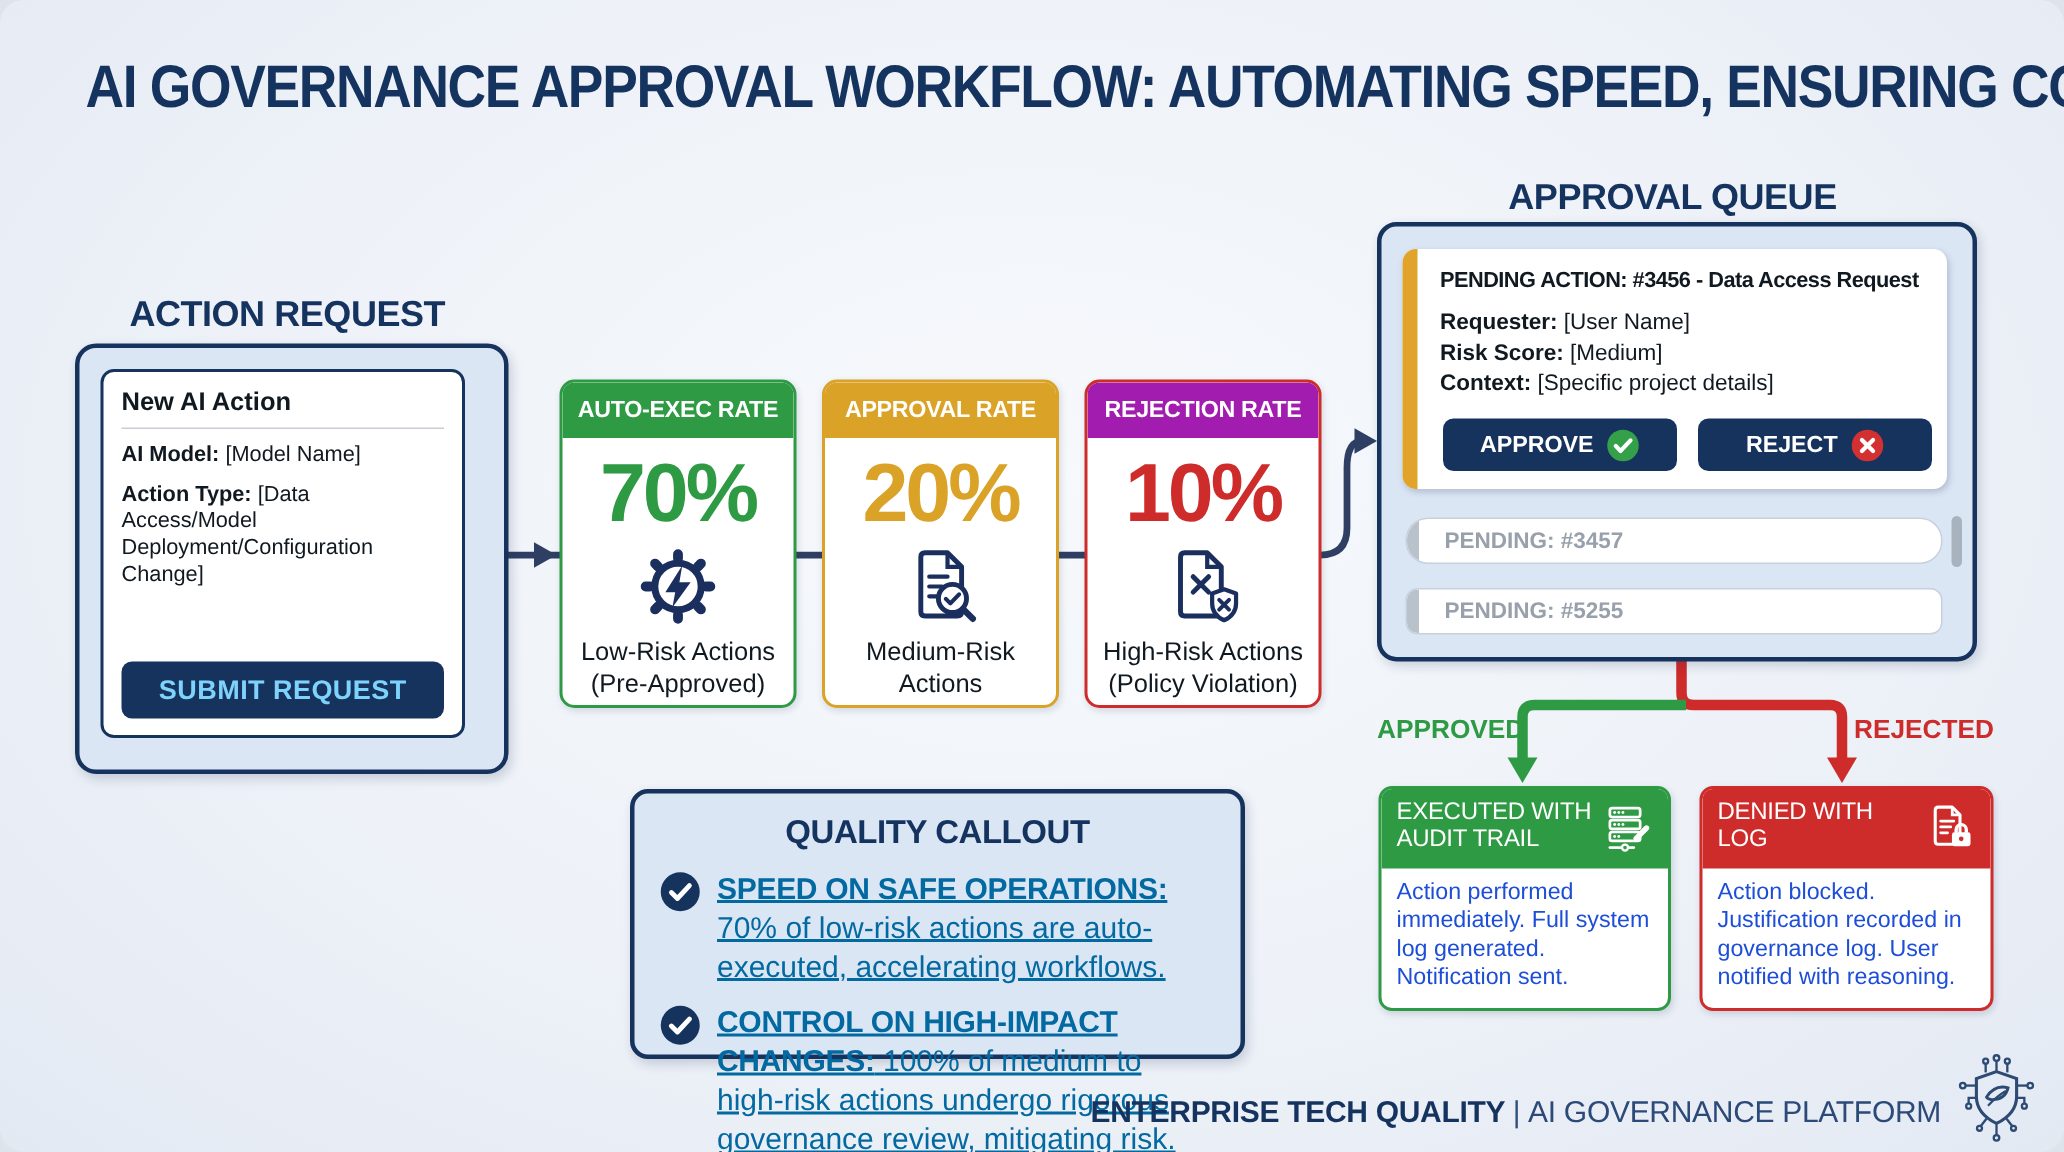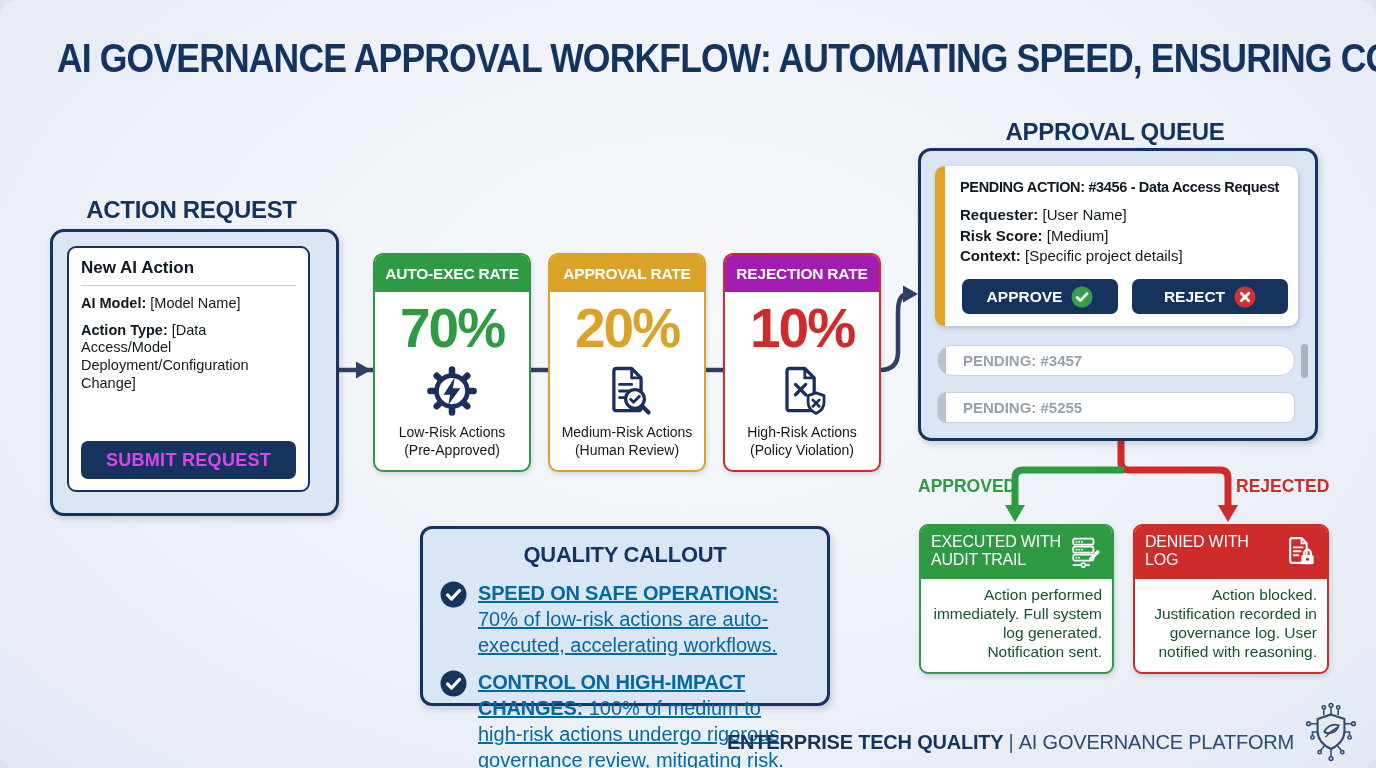"Low-Risk Actions" .rate-card .cap { font-size: 14px -> 17px }
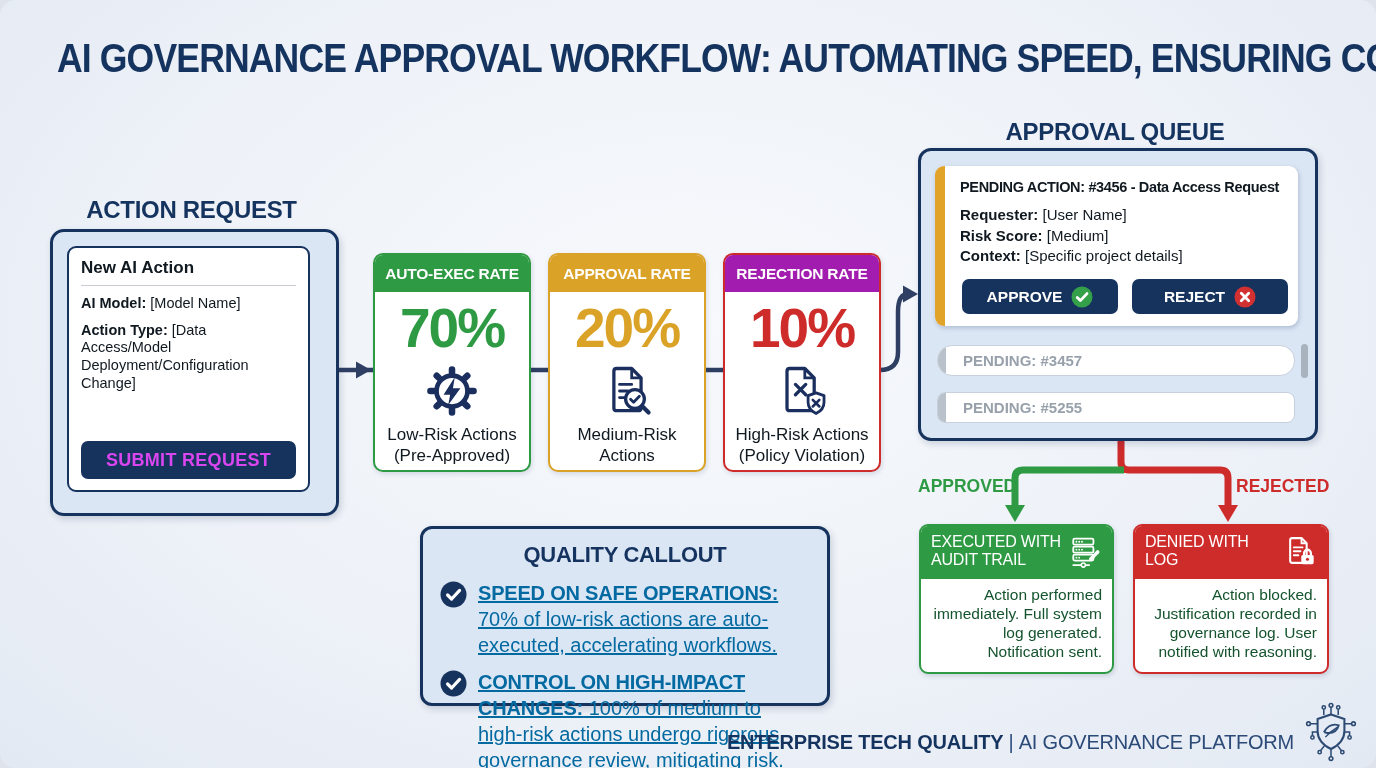"SUBMIT REQUEST" .submit-btn { color: #d946ef -> #7dd3fc }
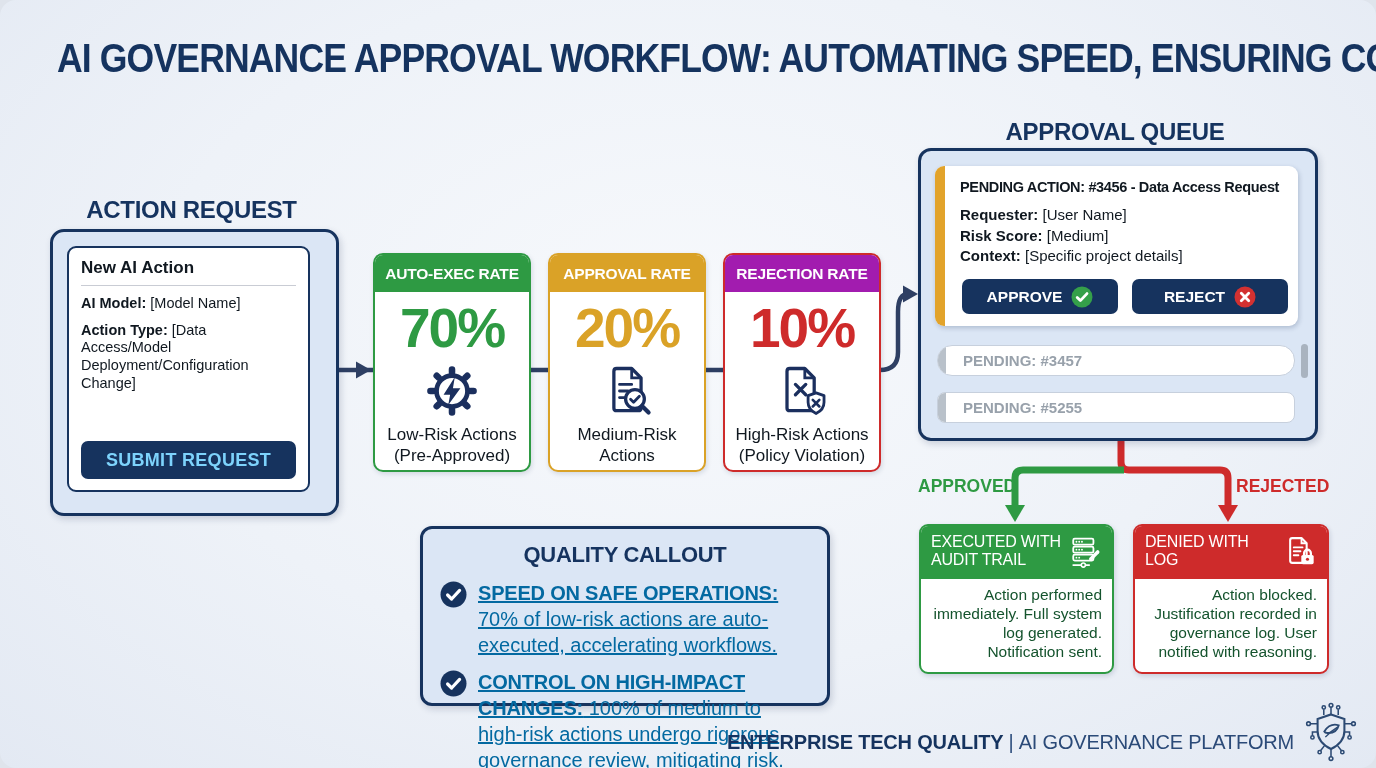"Action performed immediately. Full" .outcome .bd { color: #14532d -> #1d4ed8; text-align: right -> none }
